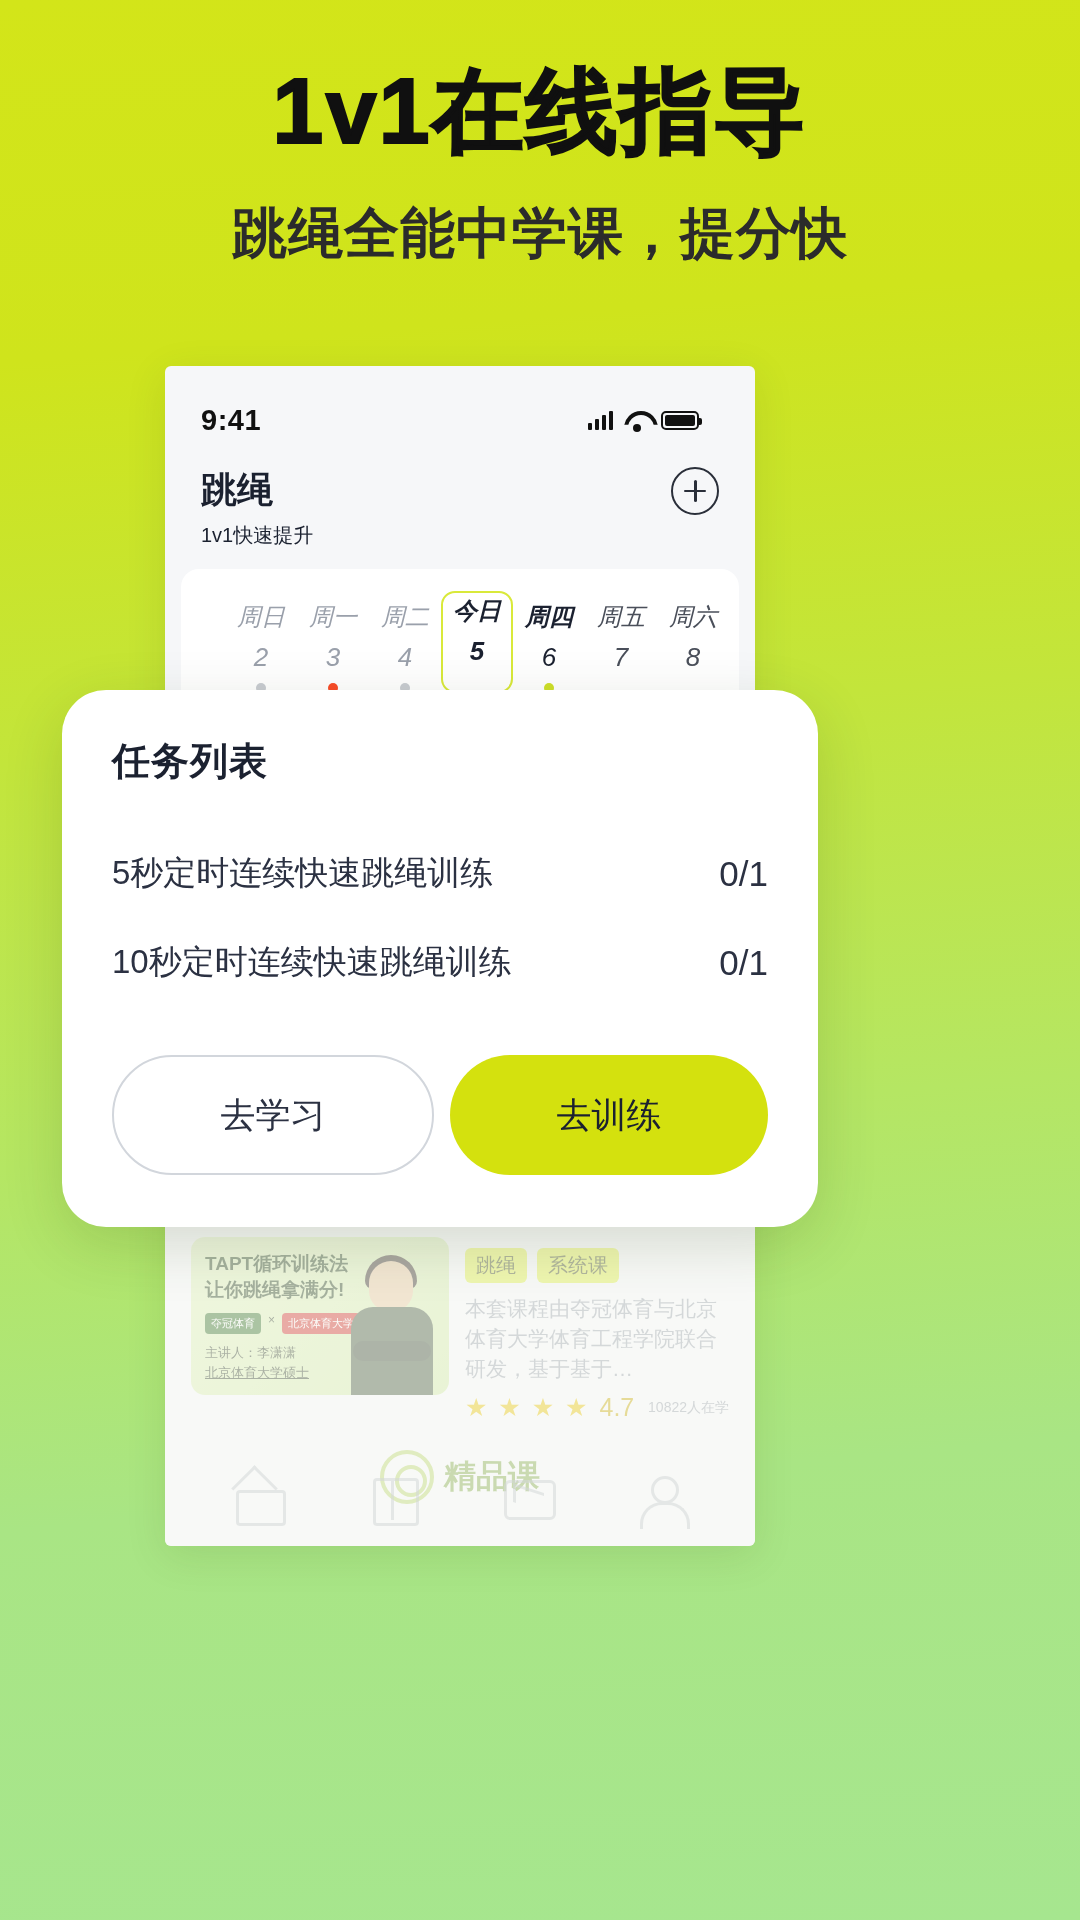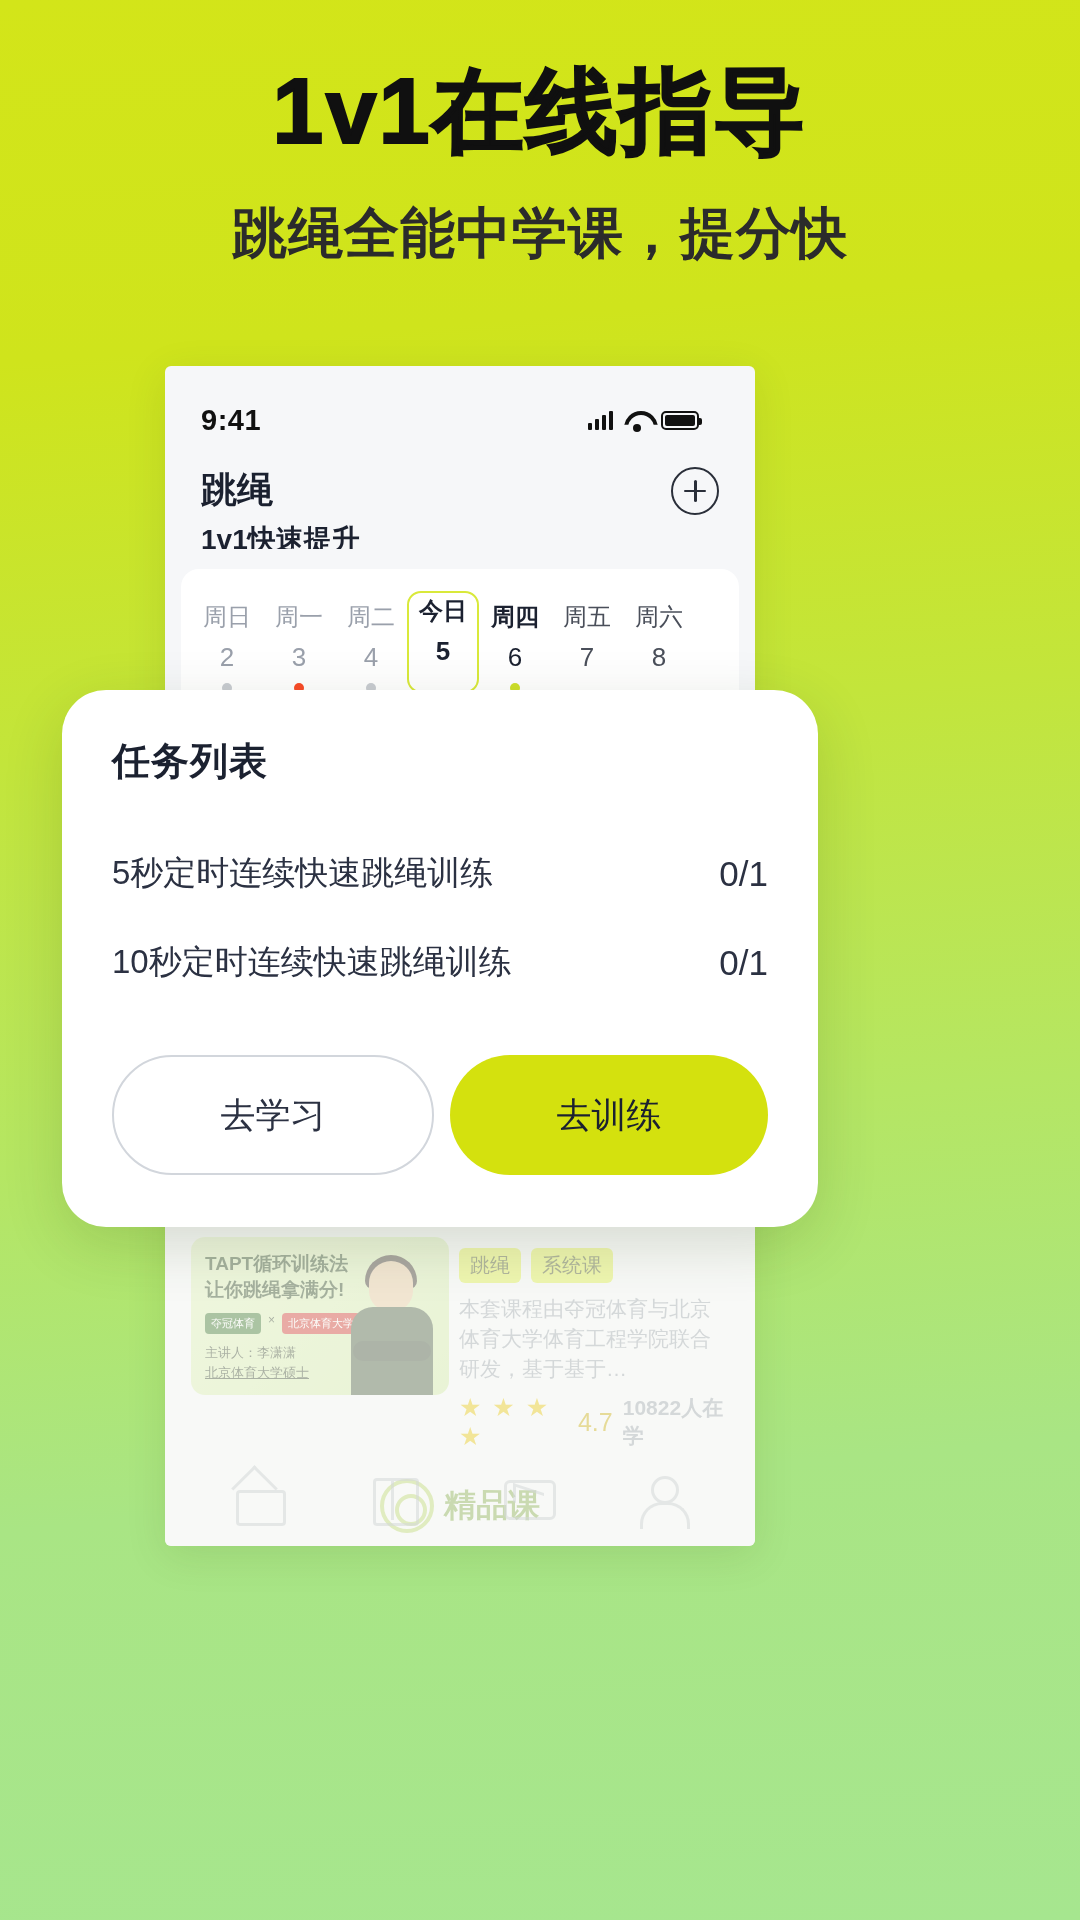"1v1快速提升" .phone-subtitle { font-size: 28px -> 20px; font-weight: 700 -> 400 }
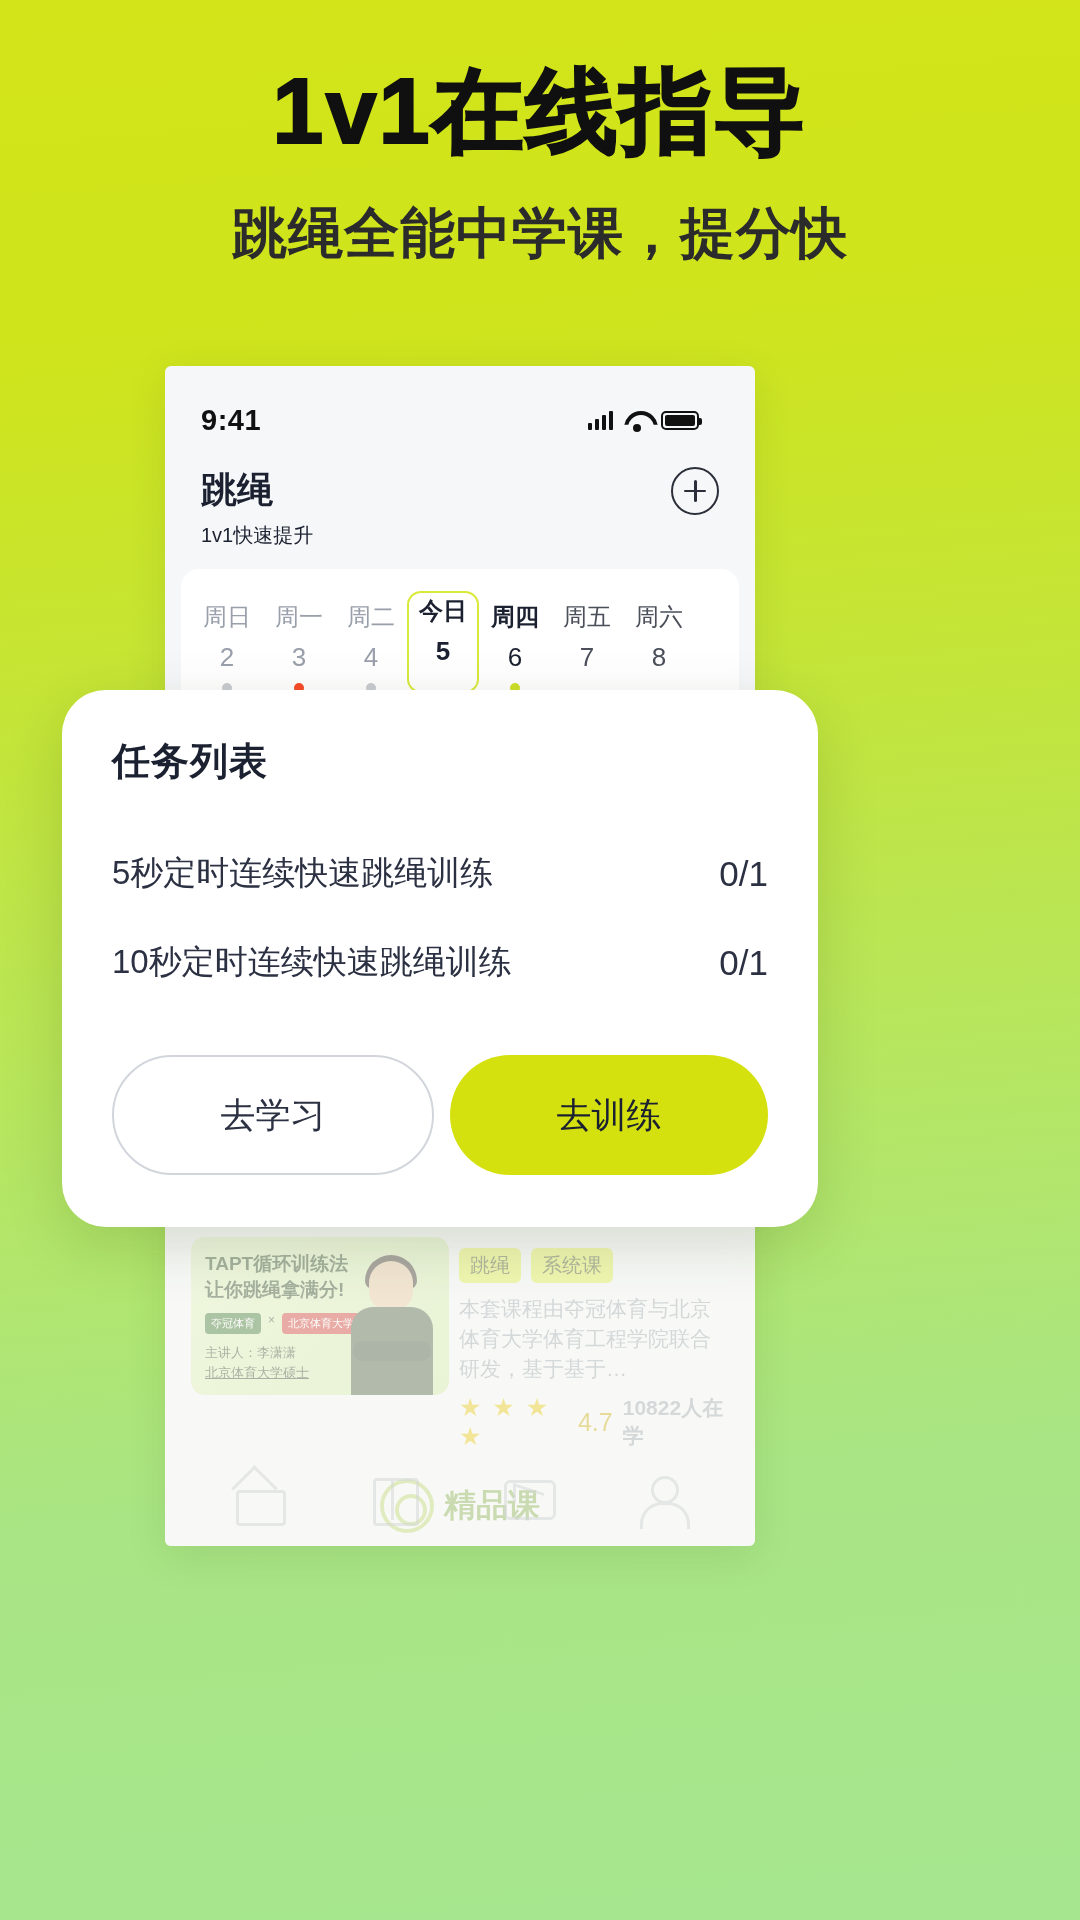"周日" .week-card { font-style: none -> italic; justify-content: flex-start -> flex-end }
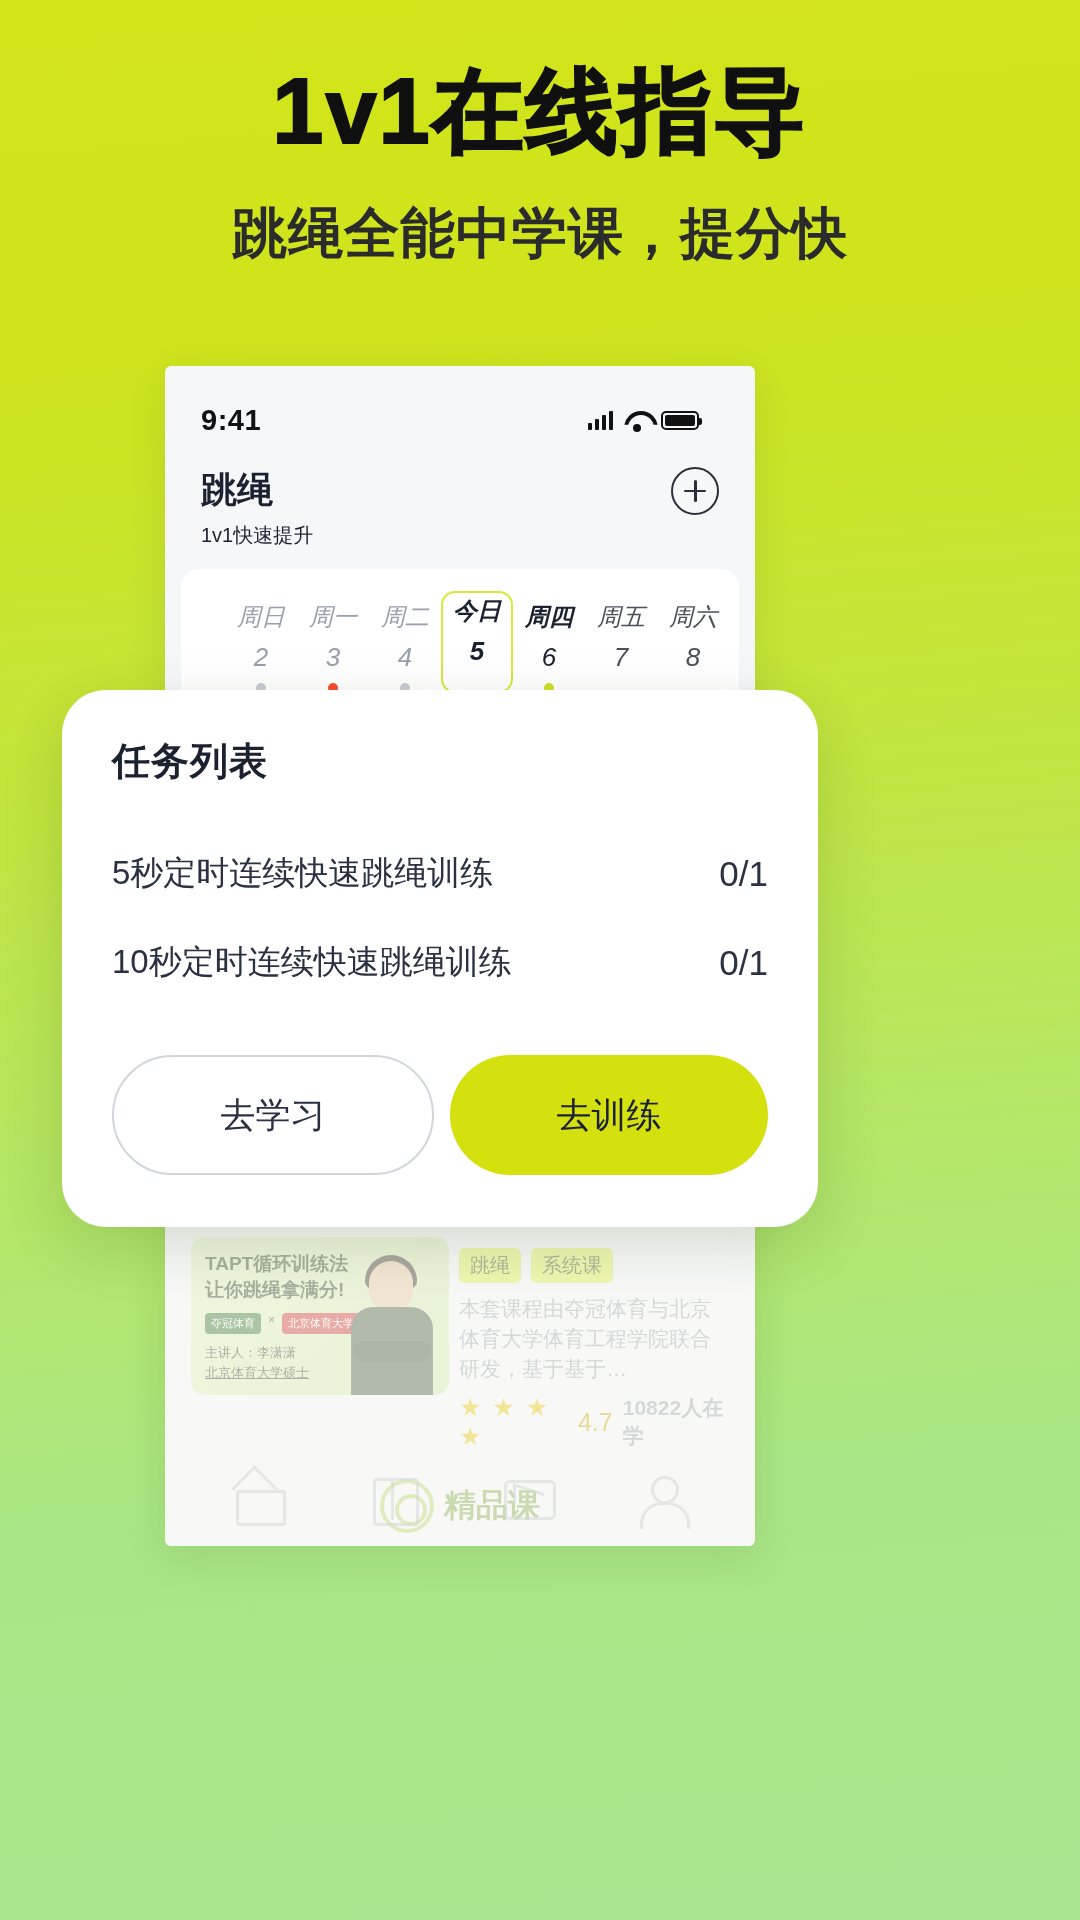"TAPT循环训练法" .course-card { gap: 10px -> 16px }
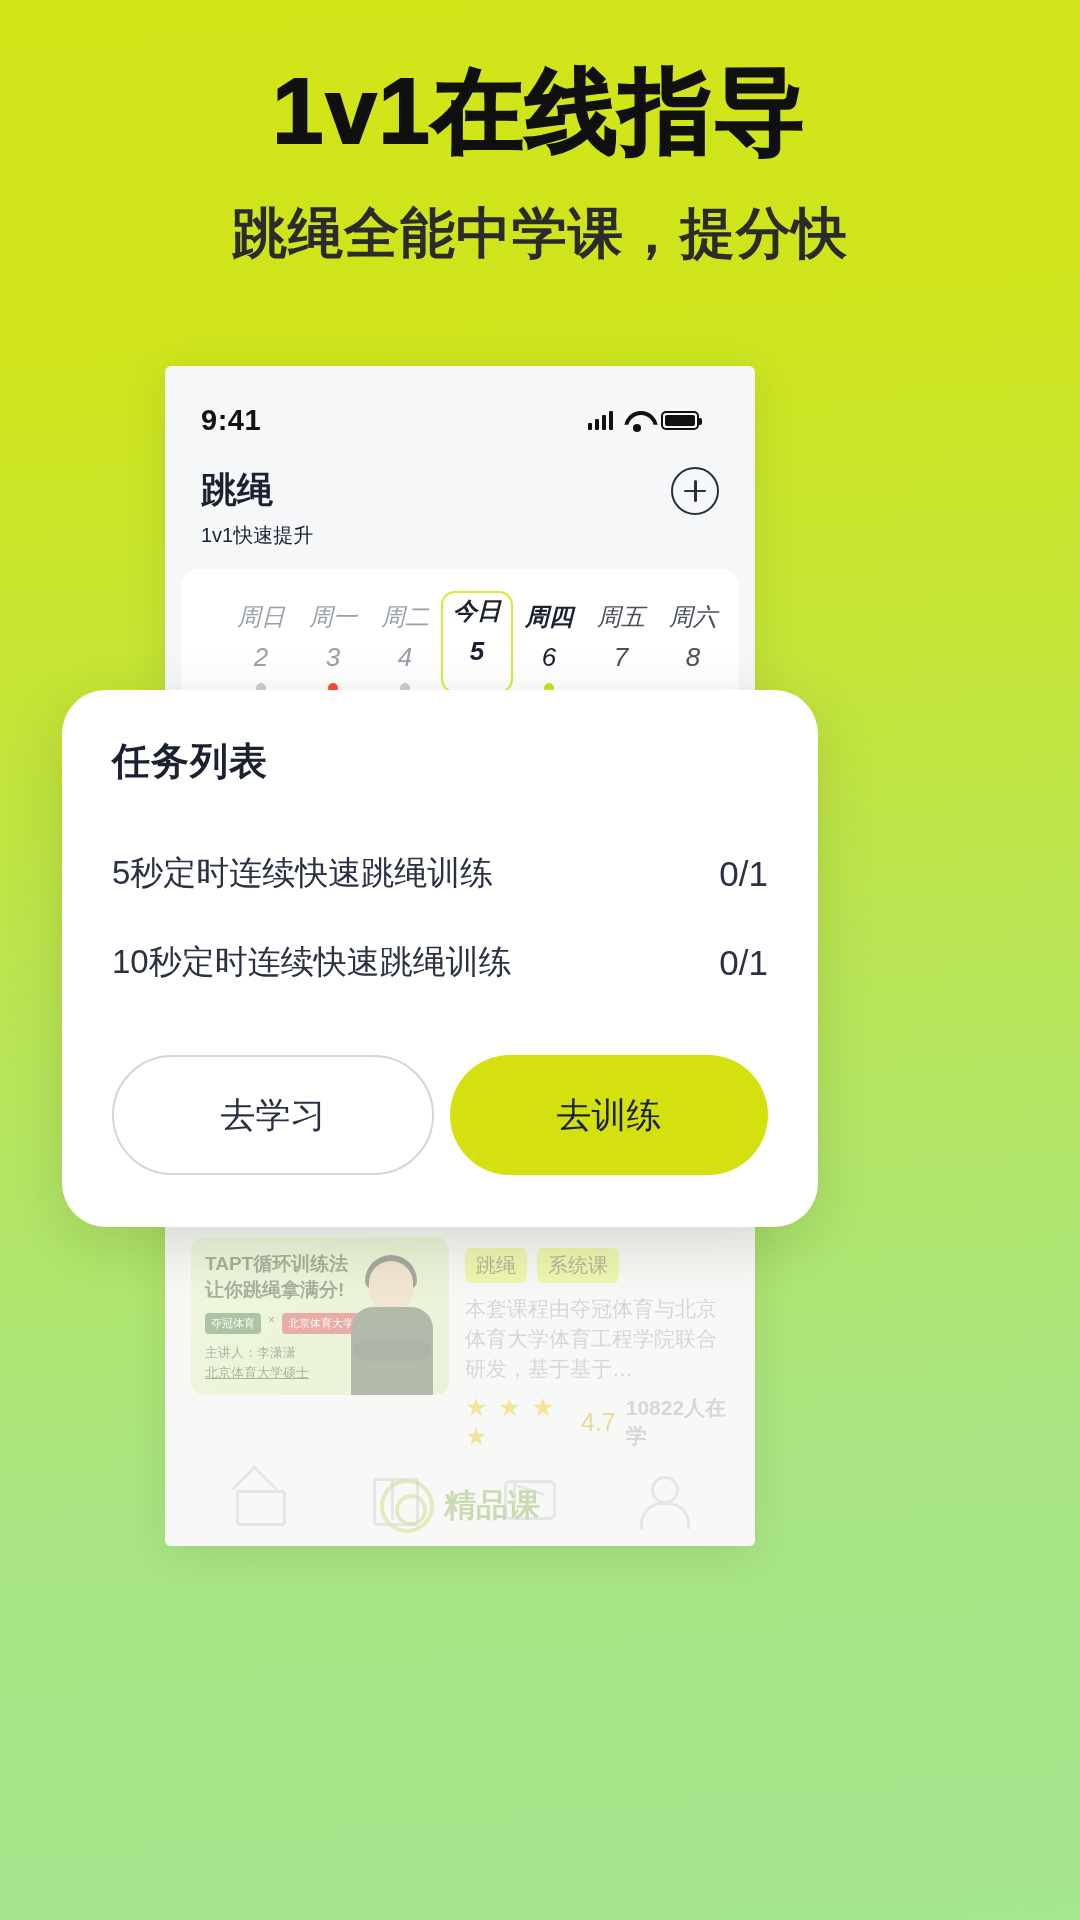"10822人在学" .learners { font-size: 21px -> 14px; font-weight: bold -> none }
